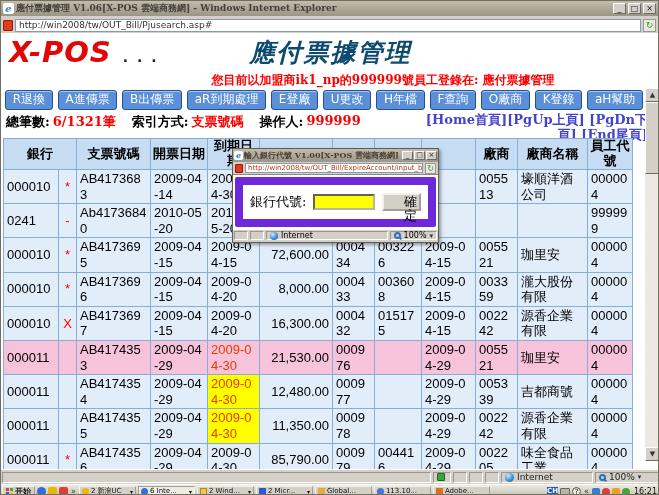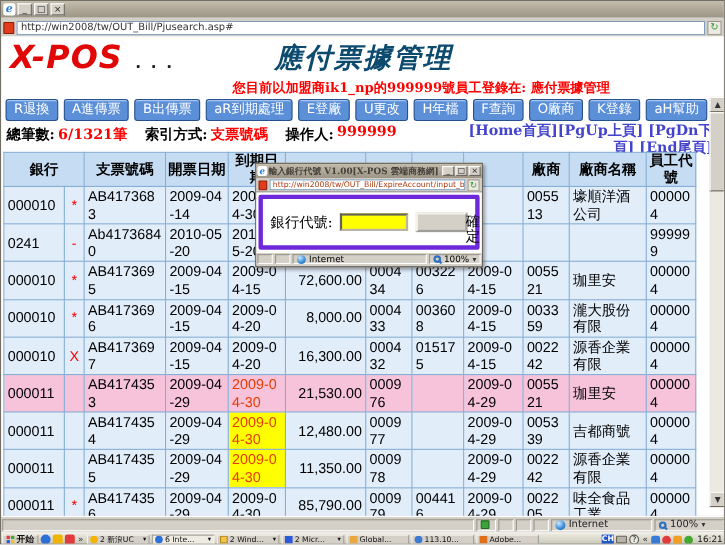"應付票據管理 V1.06[X-POS 雲端商務網] - Windows" span.title-text { html: none -> <span>應付票據管理 V1.06[X-POS 雲端商務網] - Windows Internet Explorer</span> }
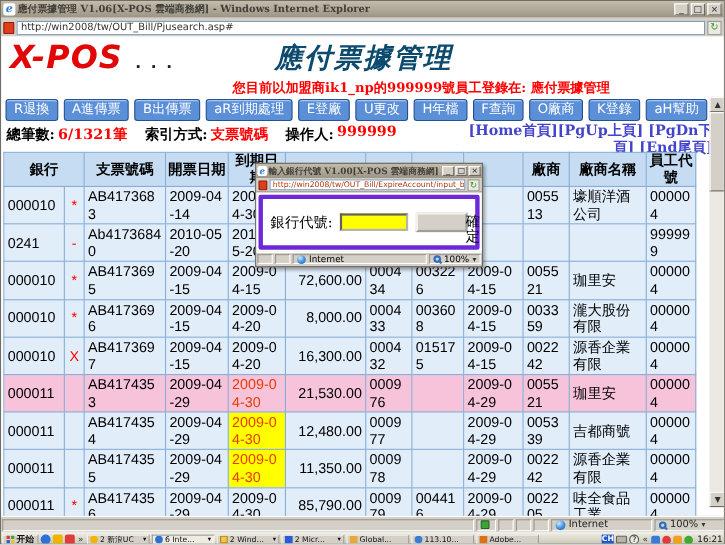"銀行代號:" .p-frame { border: 4px solid #6d28d9 -> 8px solid #6d28d9 }
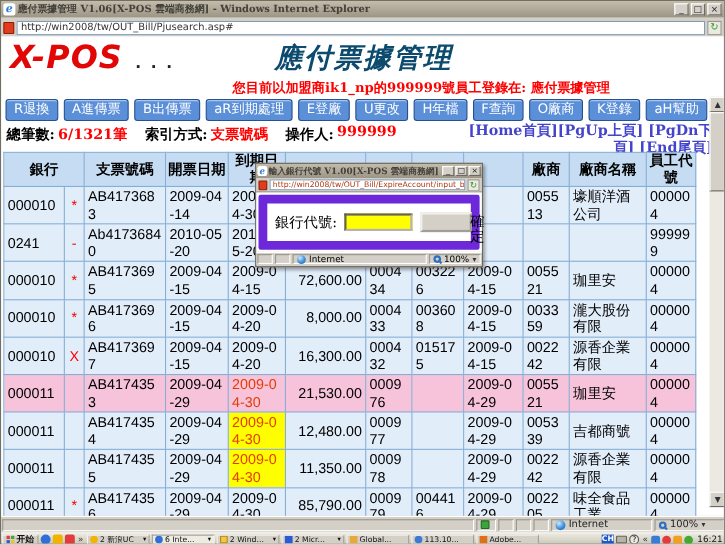"確 定" .okbtn { padding-left: 43px -> none; text-align: left -> right }
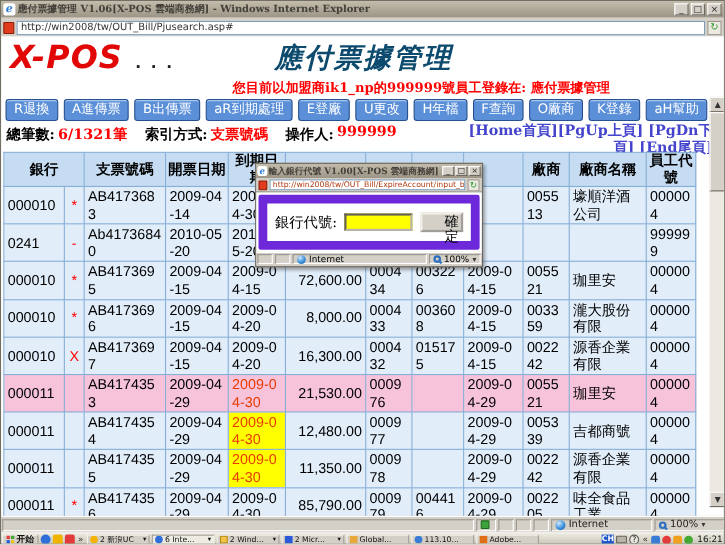"开始" .taskbar { align-items: center -> flex-end }
